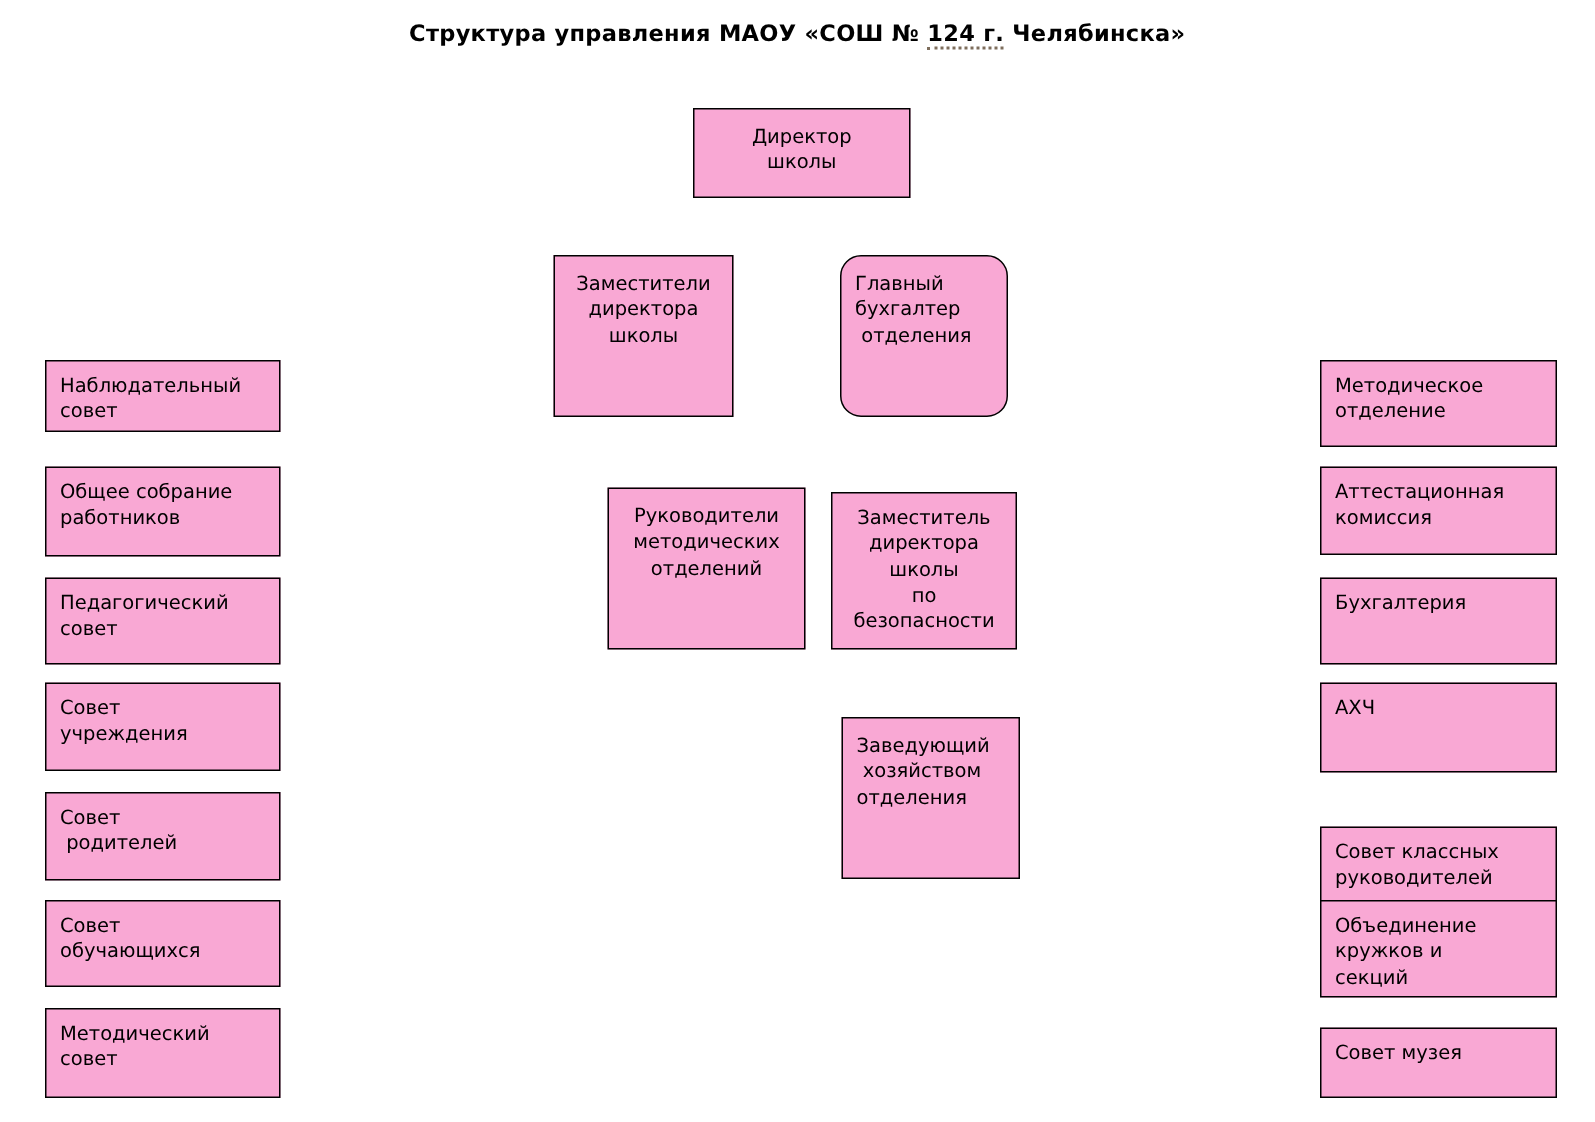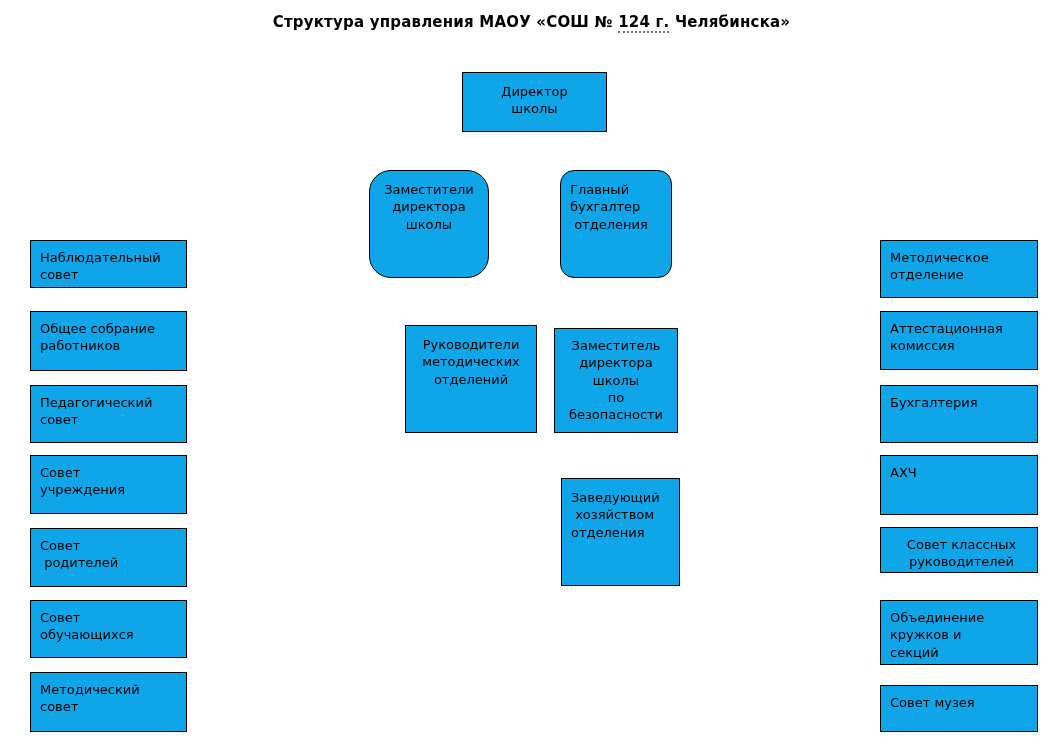"Директор" .node { background: #0ea5e9 -> #f9a8d4 }
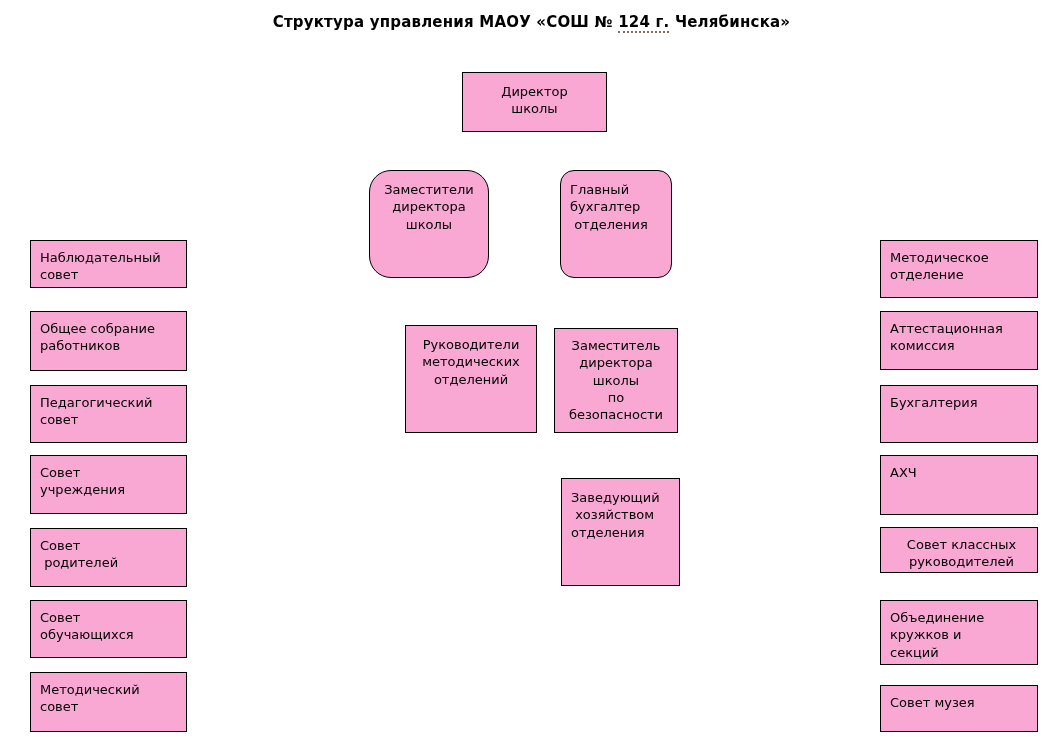"Заместители" .n-deputies { border-radius: 22px -> none }
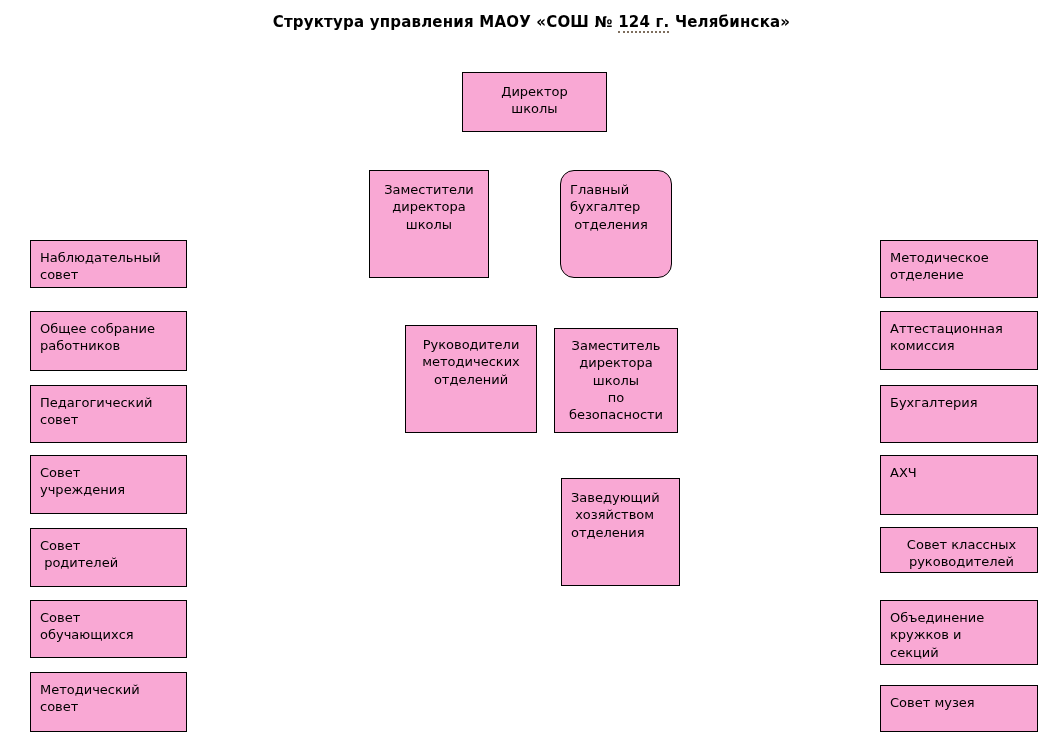"Совет классных" .r4 { height: 46px -> 60px; text-align: center -> none; top: 527px -> 551px }
